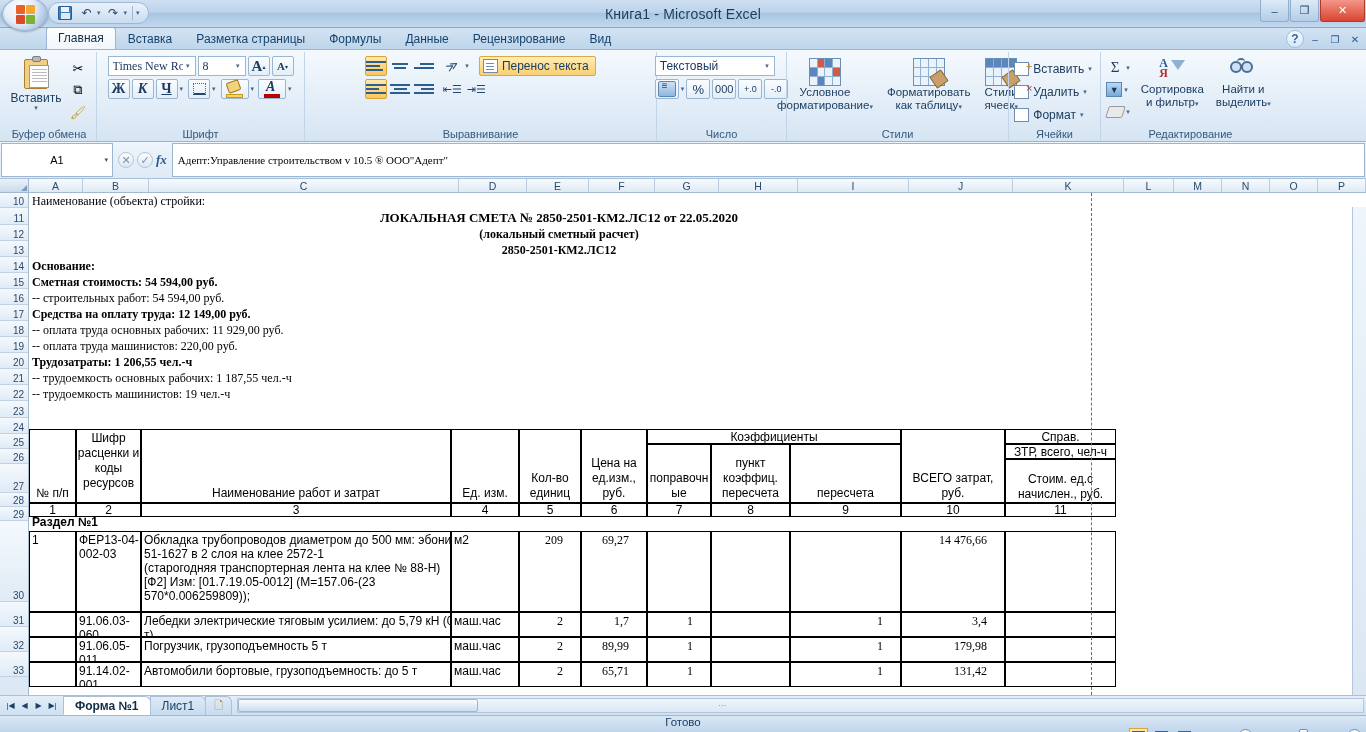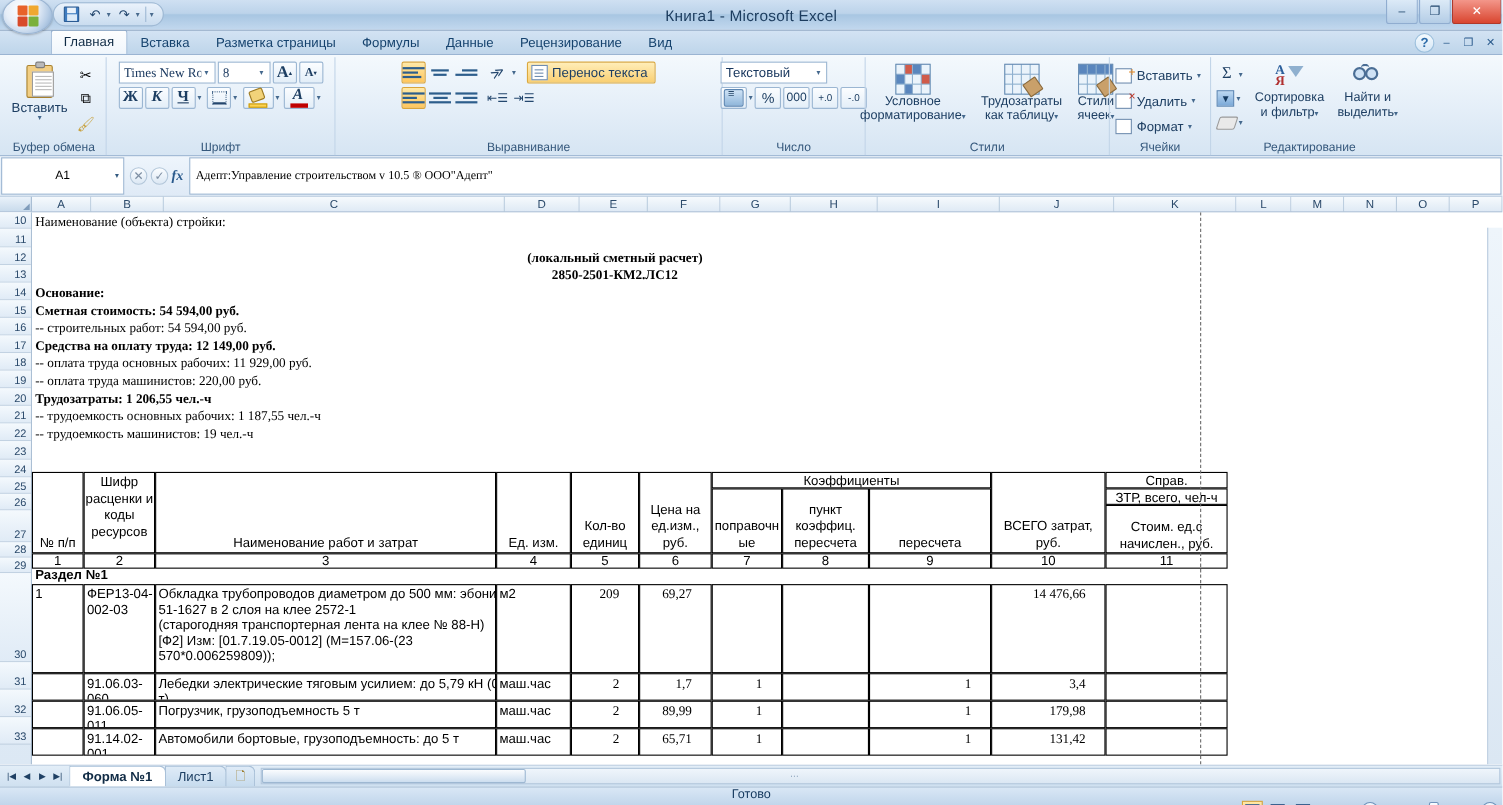"Текстовый" .numfmt { width: 97px -> 120px }
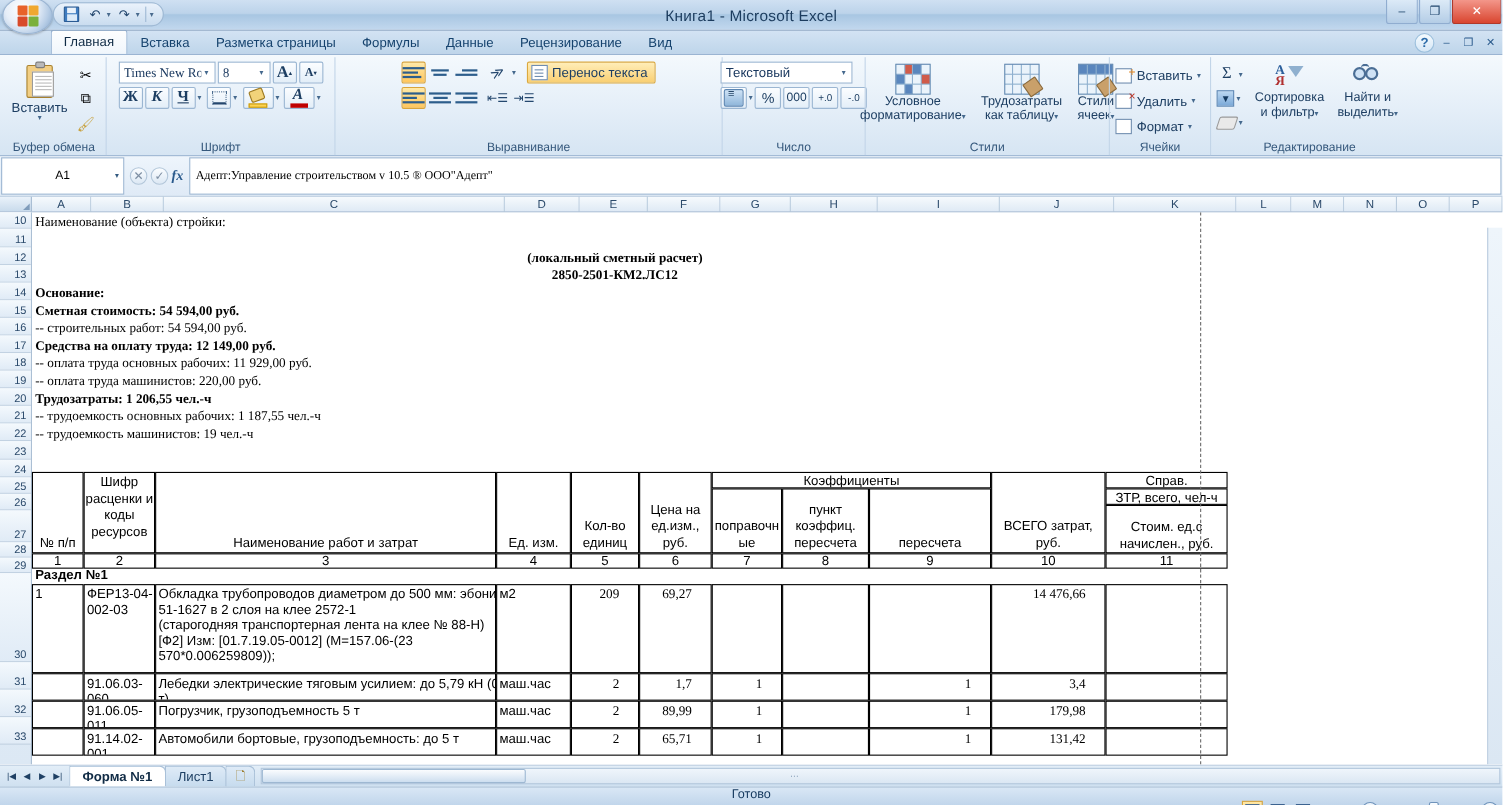"Трудозатраты" div.big-label { text: Трудозатраты -> Форматировать }
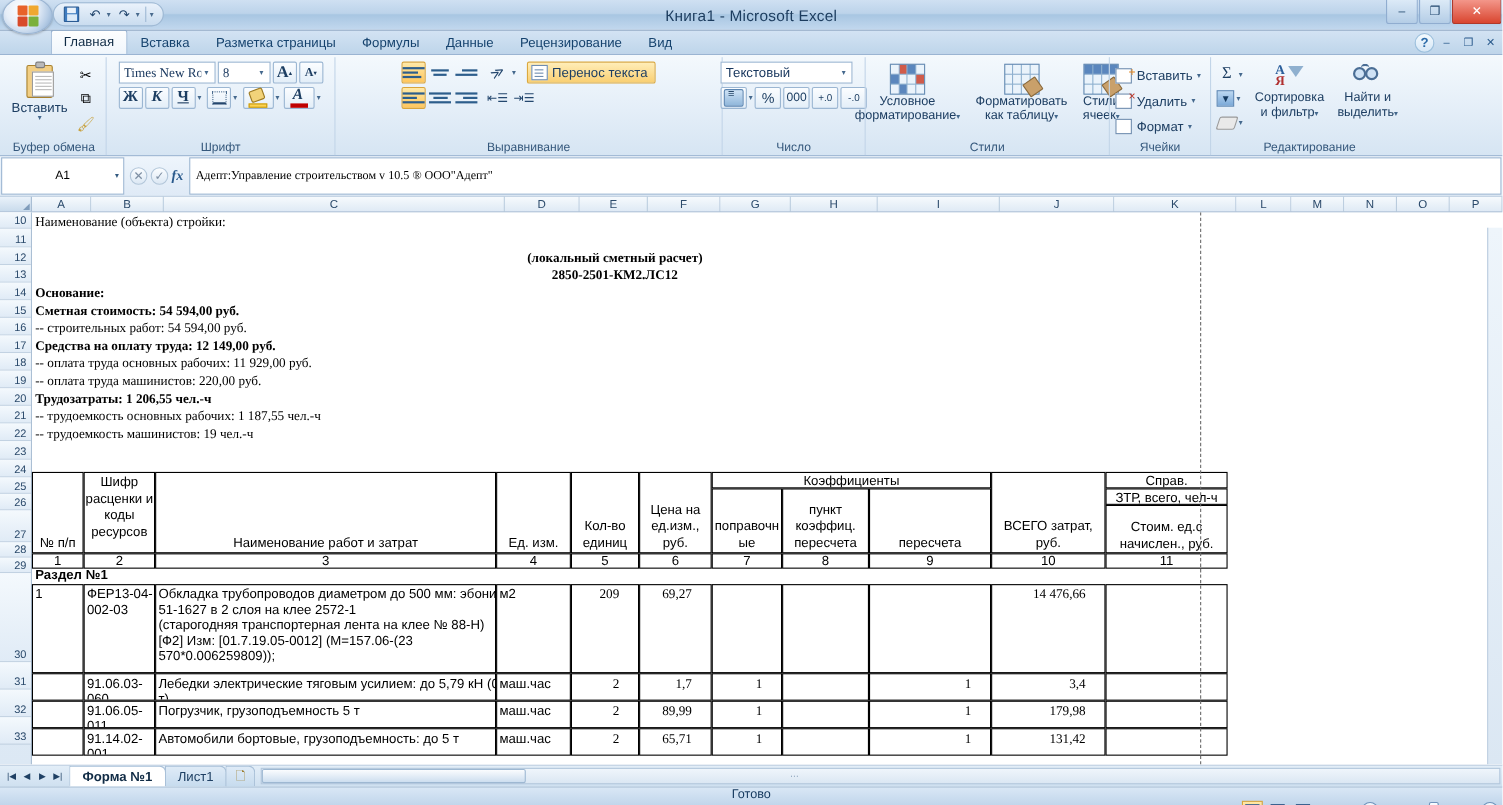"ЛОКАЛЬНАЯ СМЕТА № 2850-2501-КМ2.ЛС12 от" div.doc-text { html: none -> <div>ЛОКАЛЬНАЯ СМЕТА № 2850-2501-КМ2.ЛС12 от 22.05.2020</div> }
